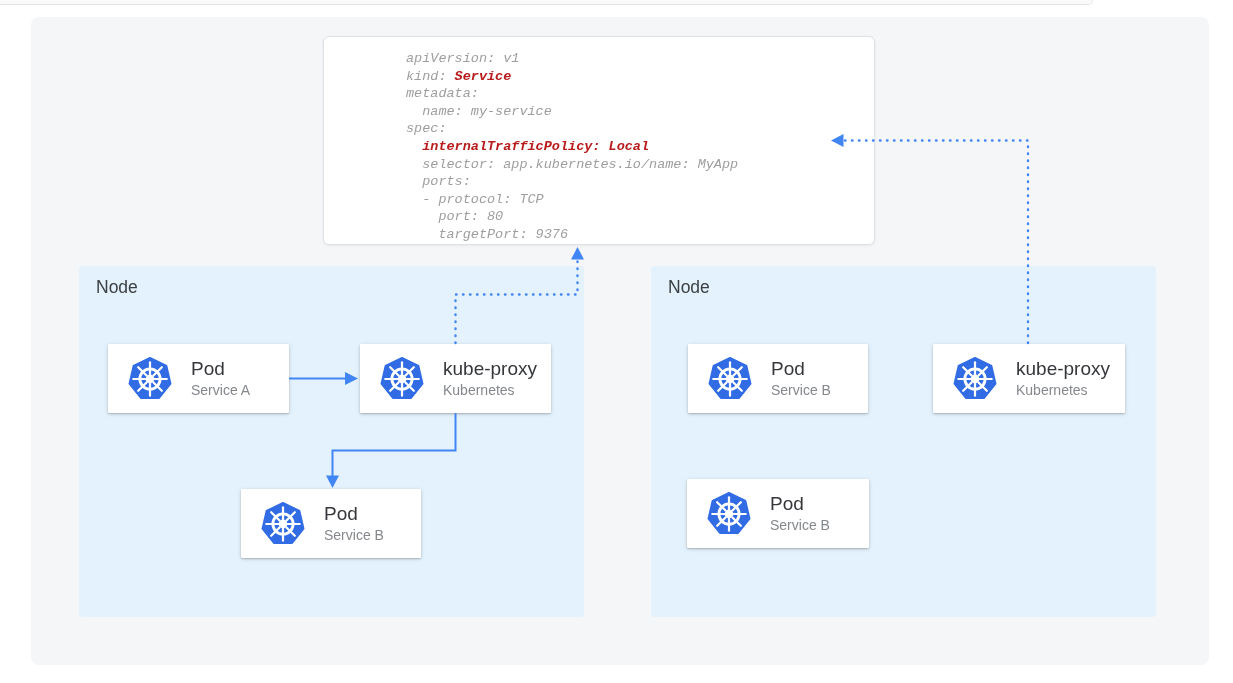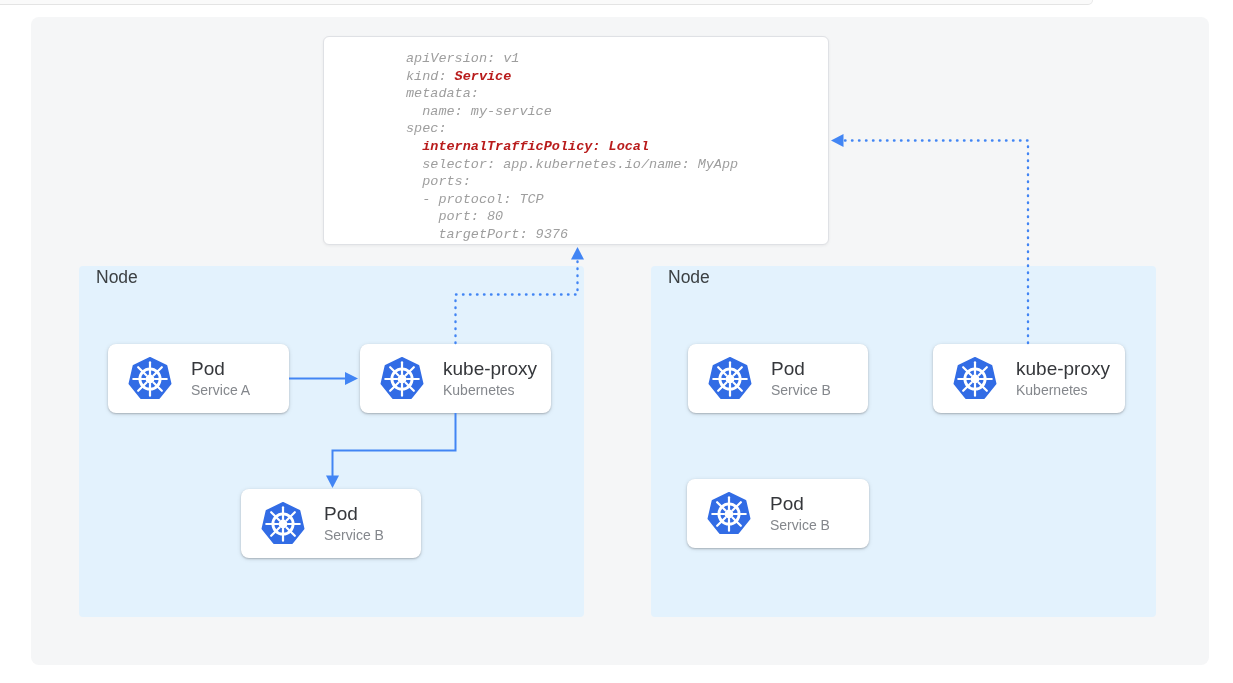"apiVersion: v1" .yaml-card { width: 506px -> 552px }
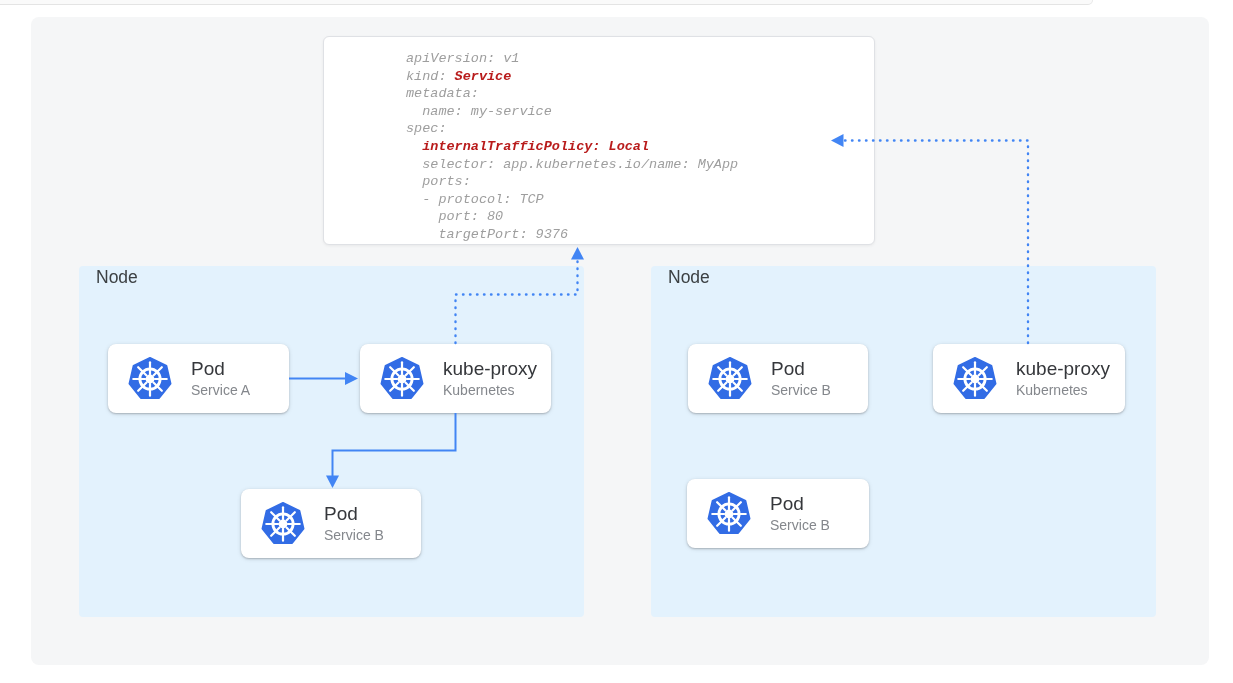"Node" .node-label { top: 1px -> 11px }
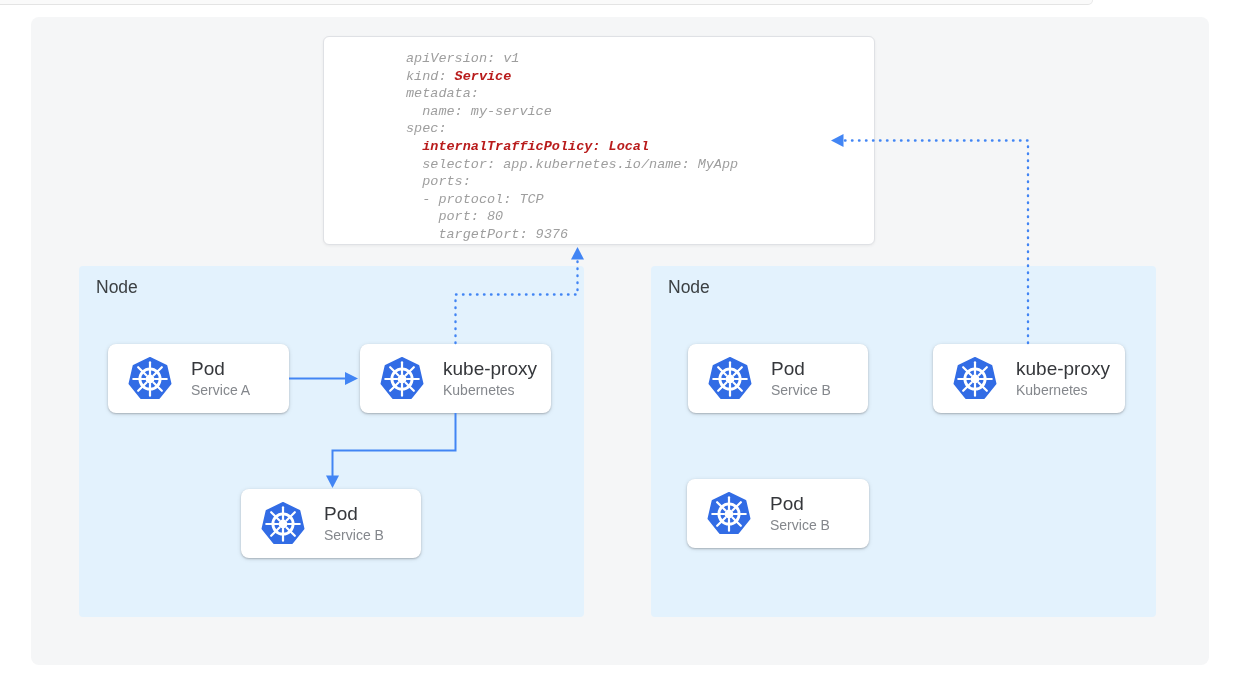"Pod" .card { border-radius: 8px -> 1px }
